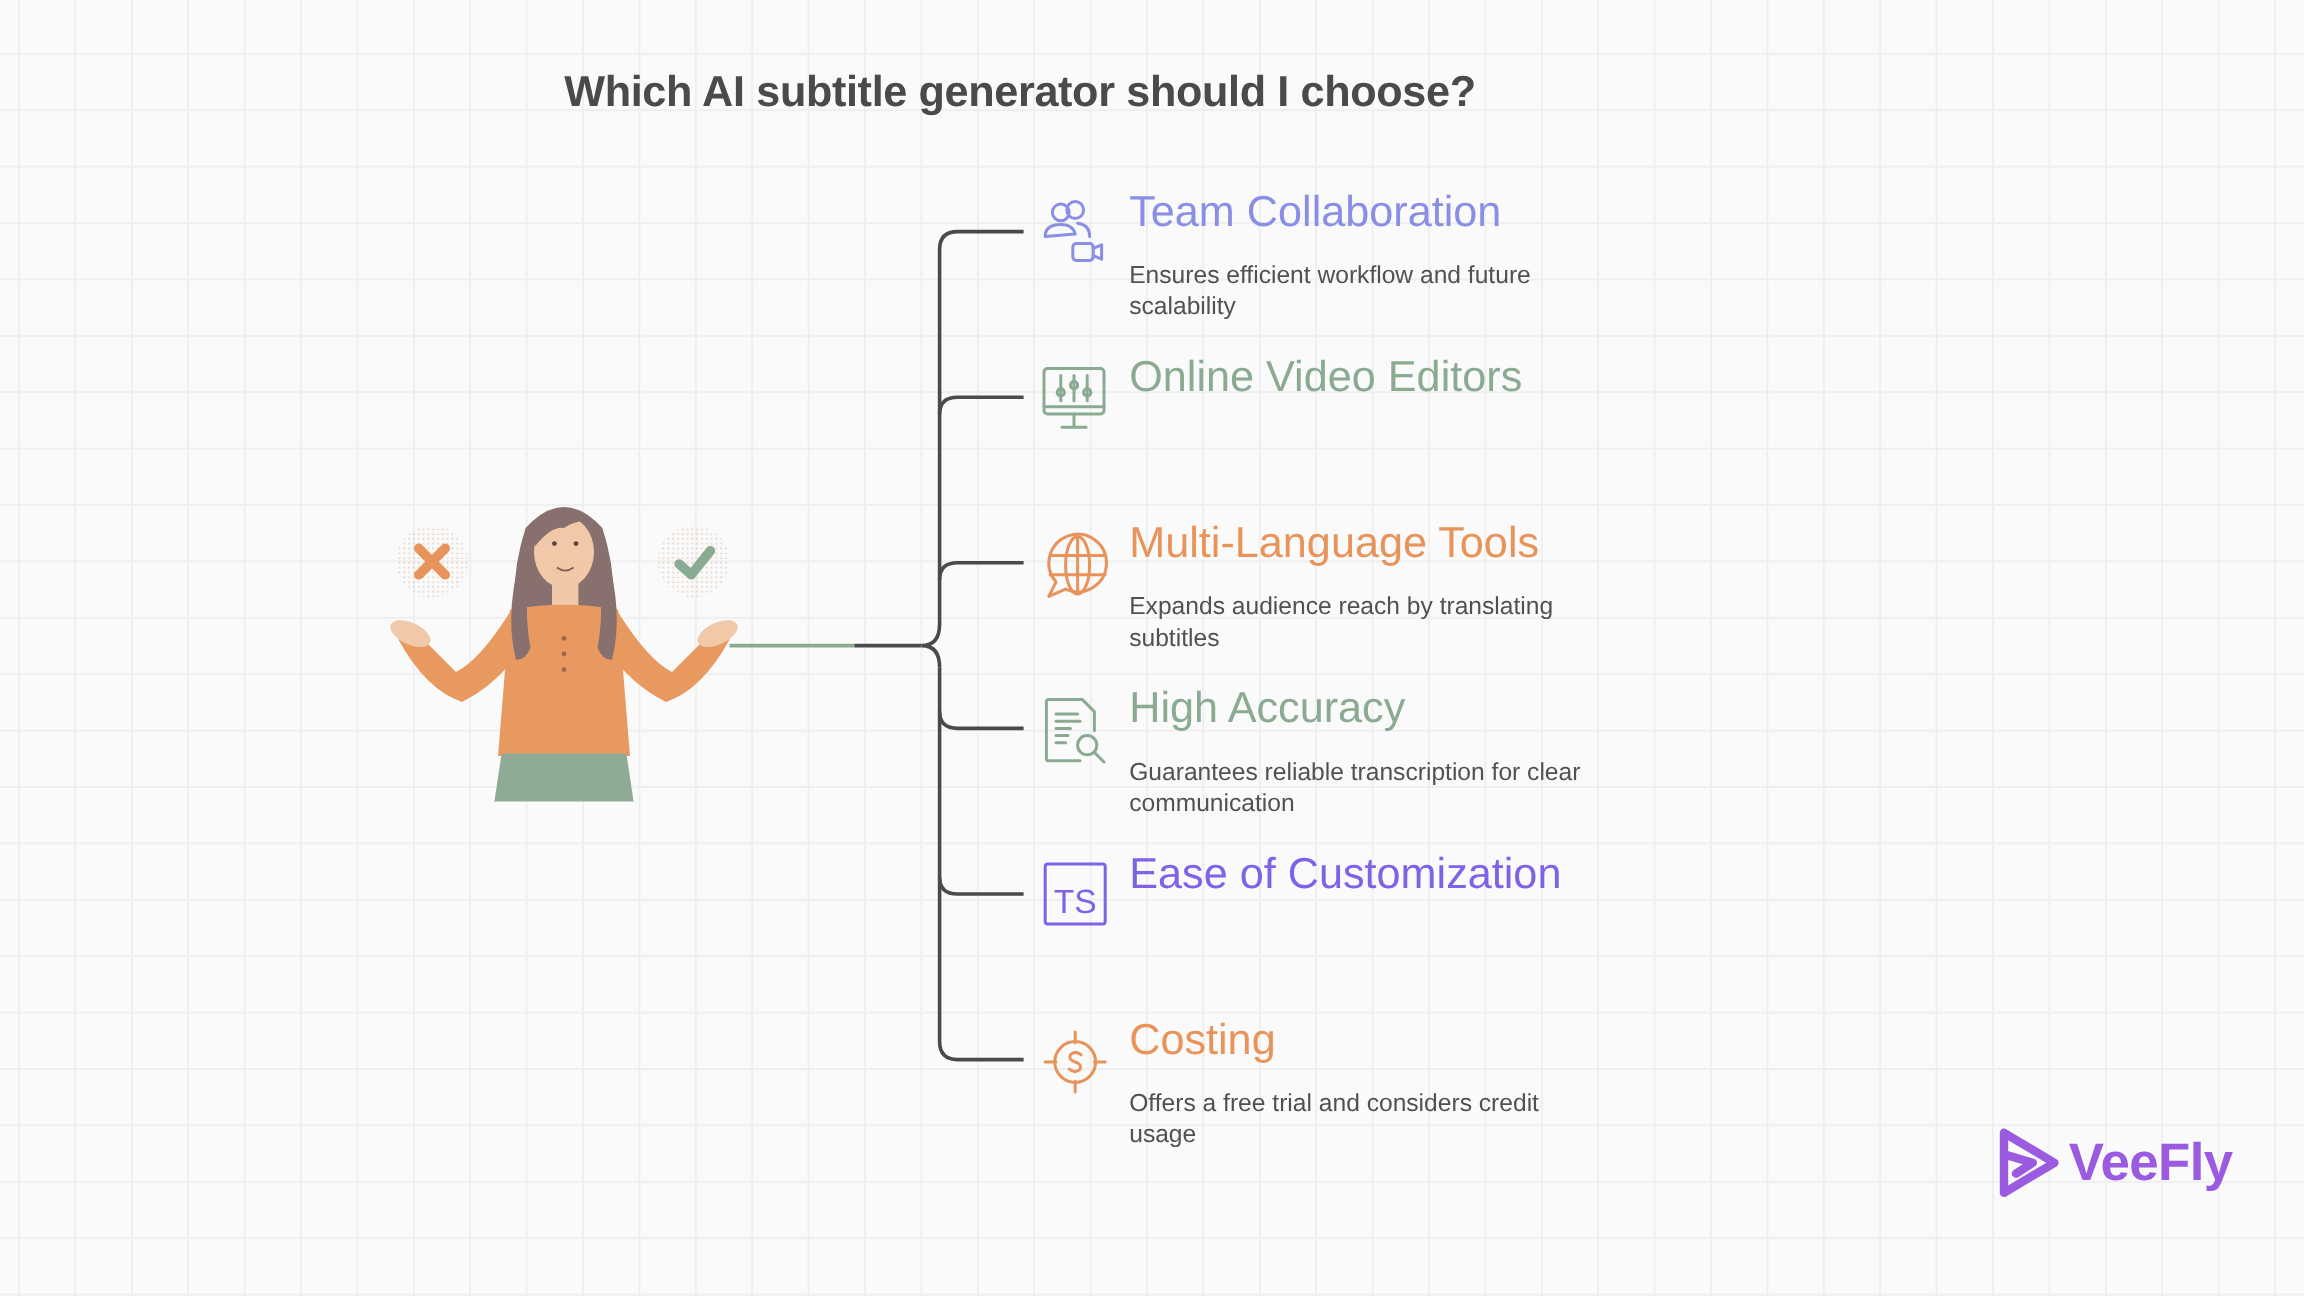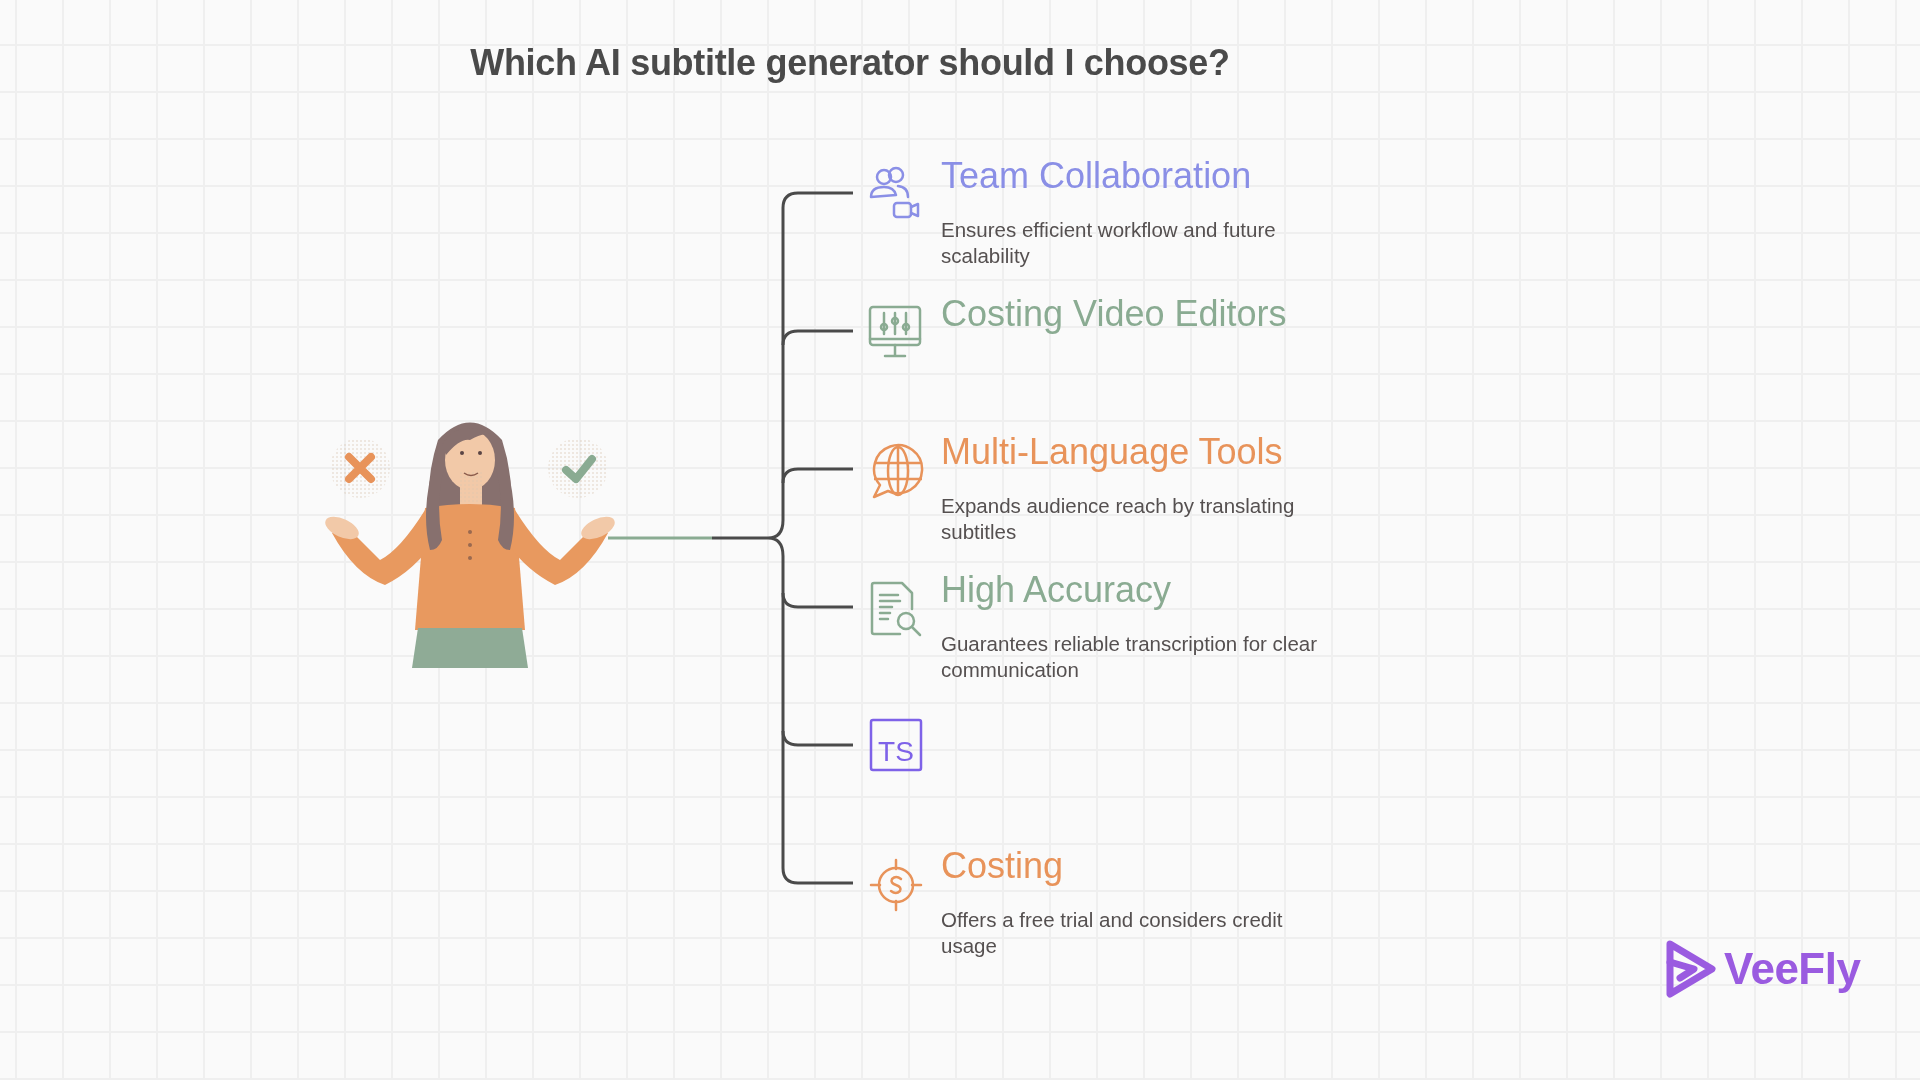"Which AI subtitle generator should" .title { top: 42px -> 55px }
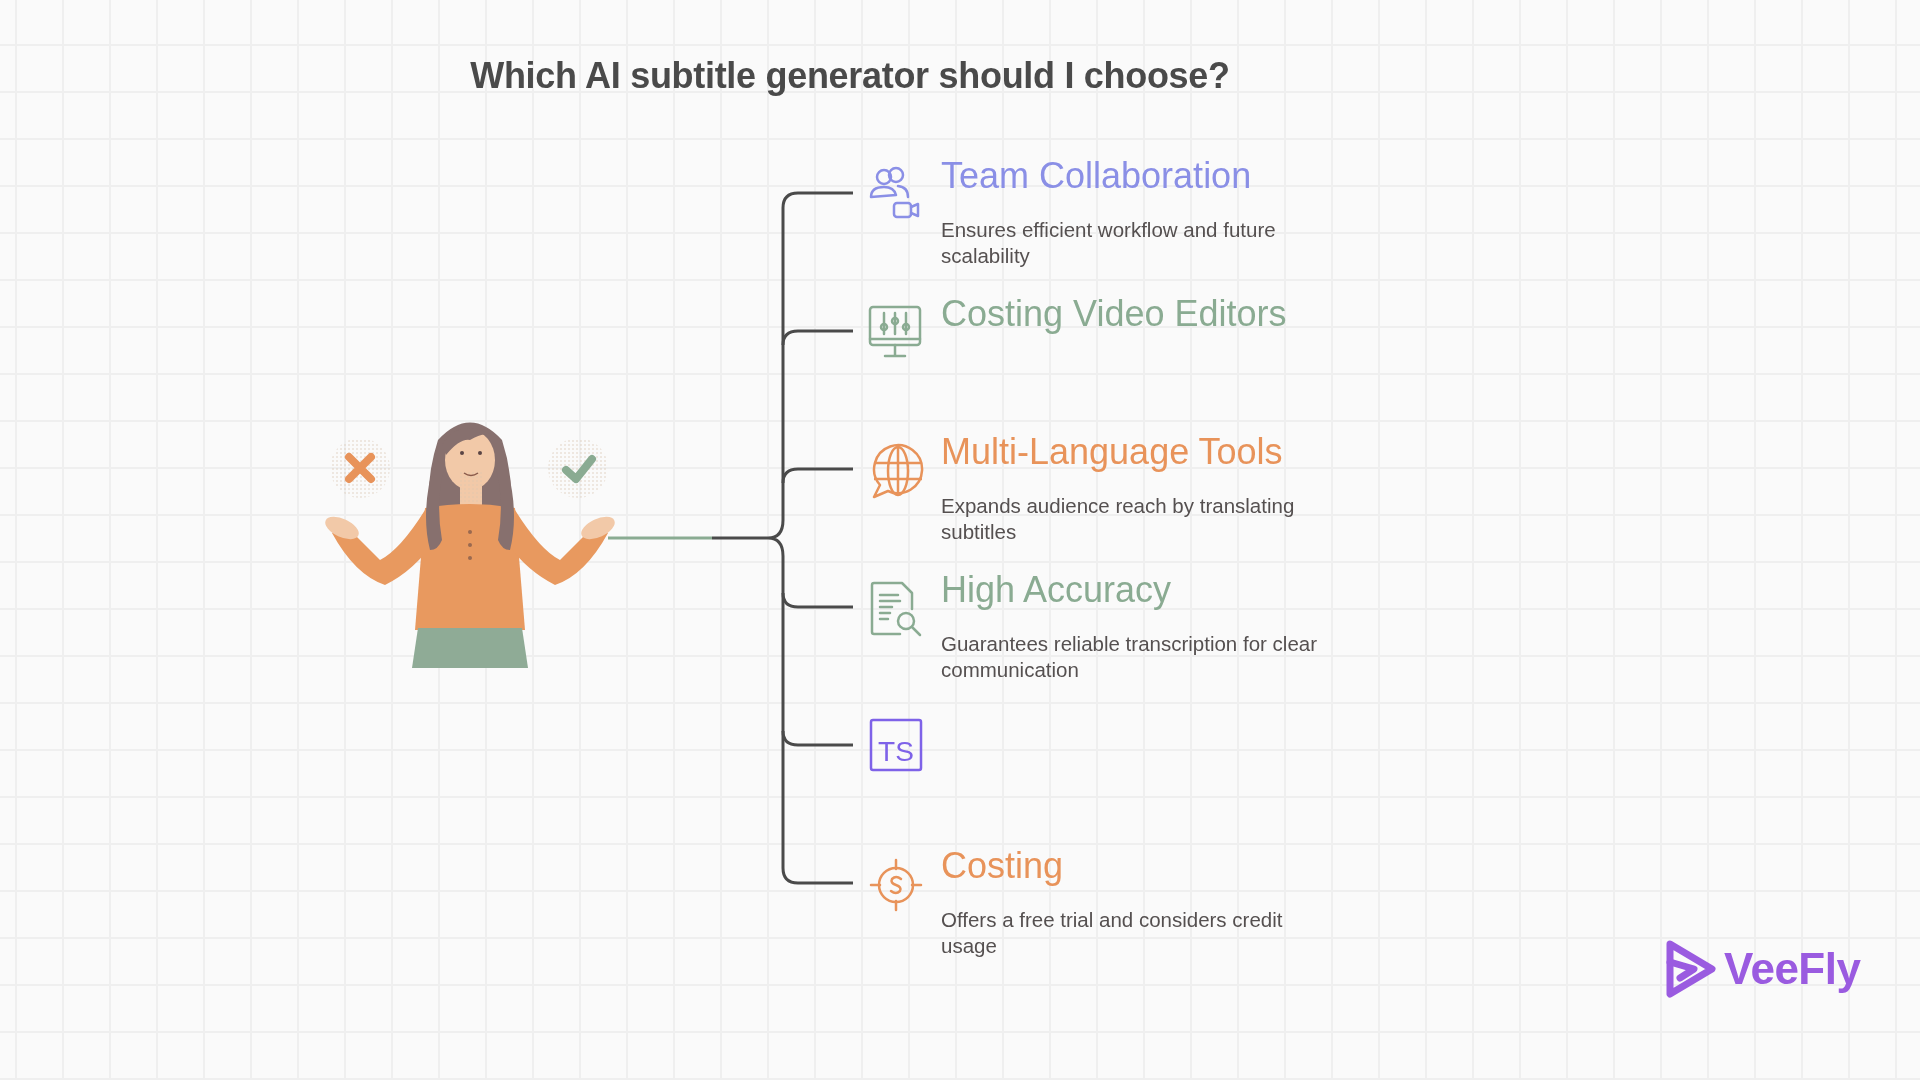"Costing Video Editors" div.heading { text: Costing -> Online }
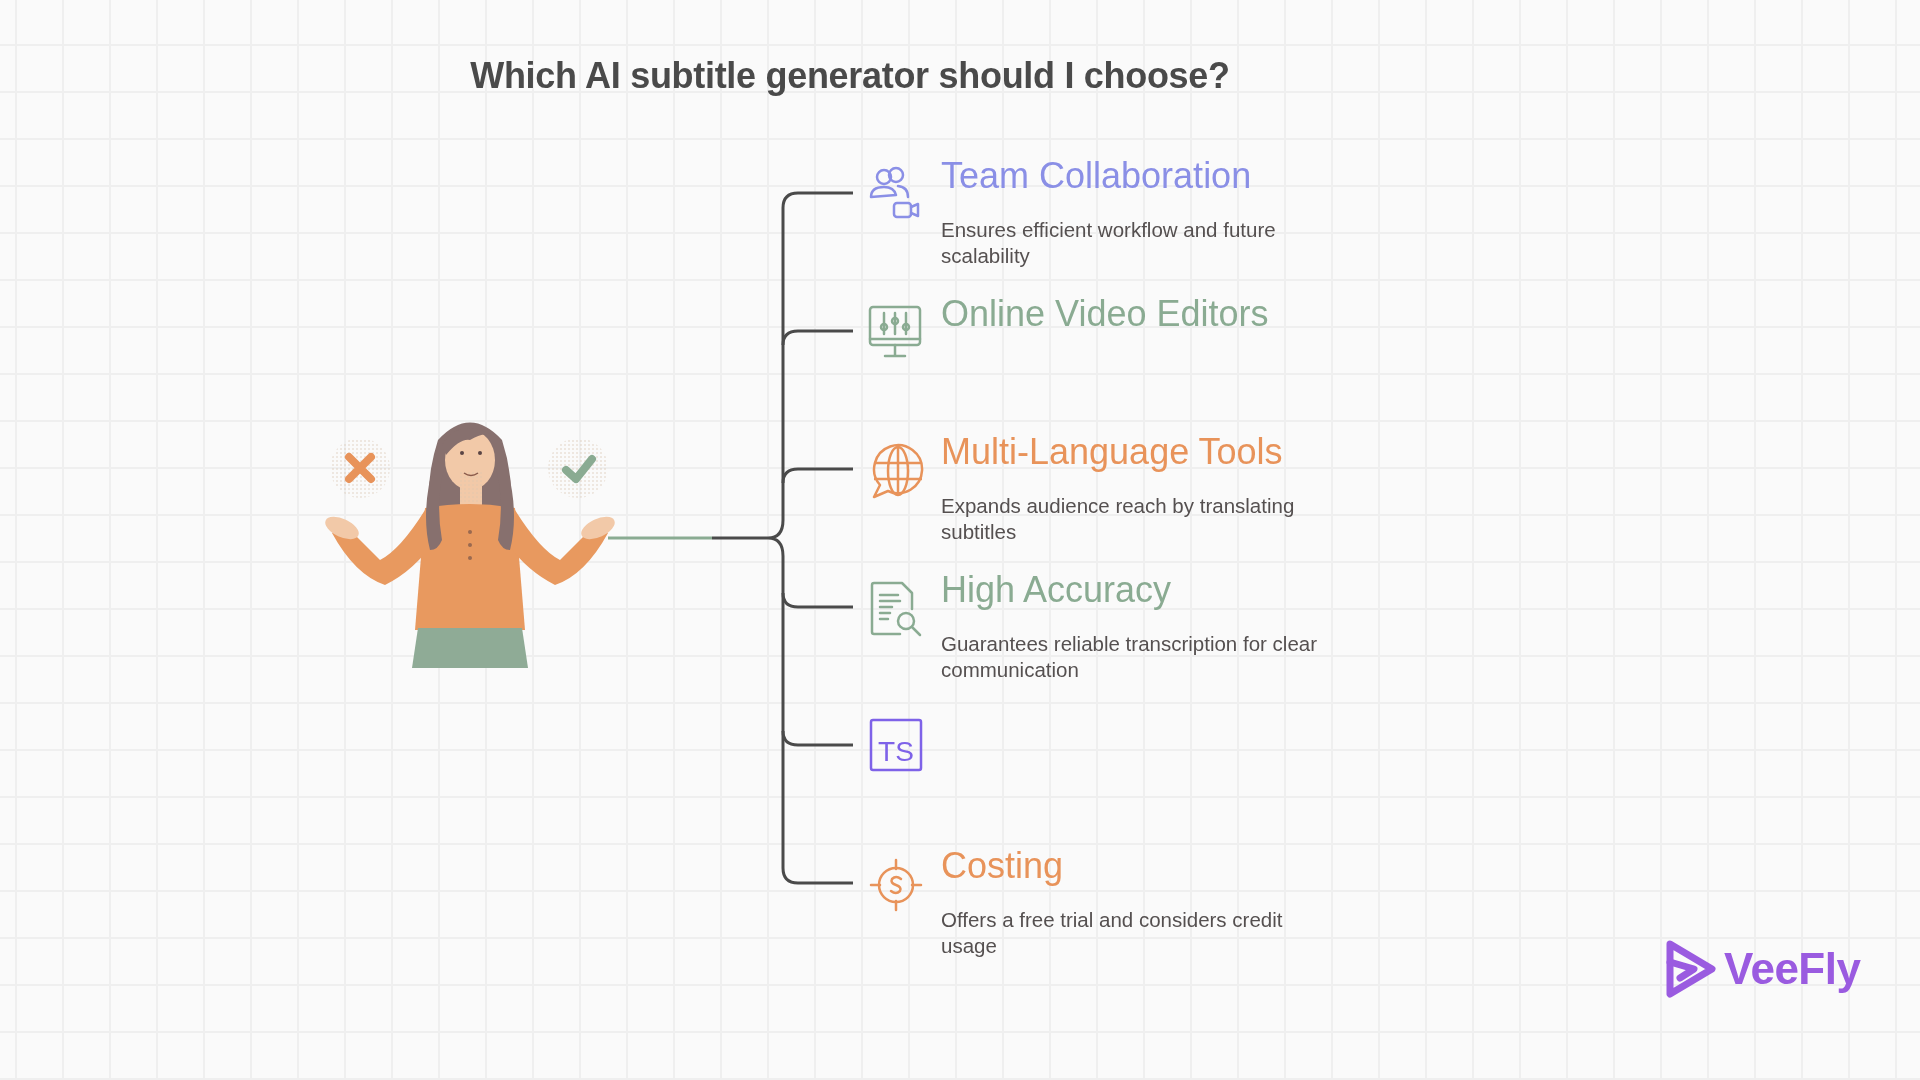"Ease of Customization" div.heading { html: none -> <div>Ease of Customization</div> }
